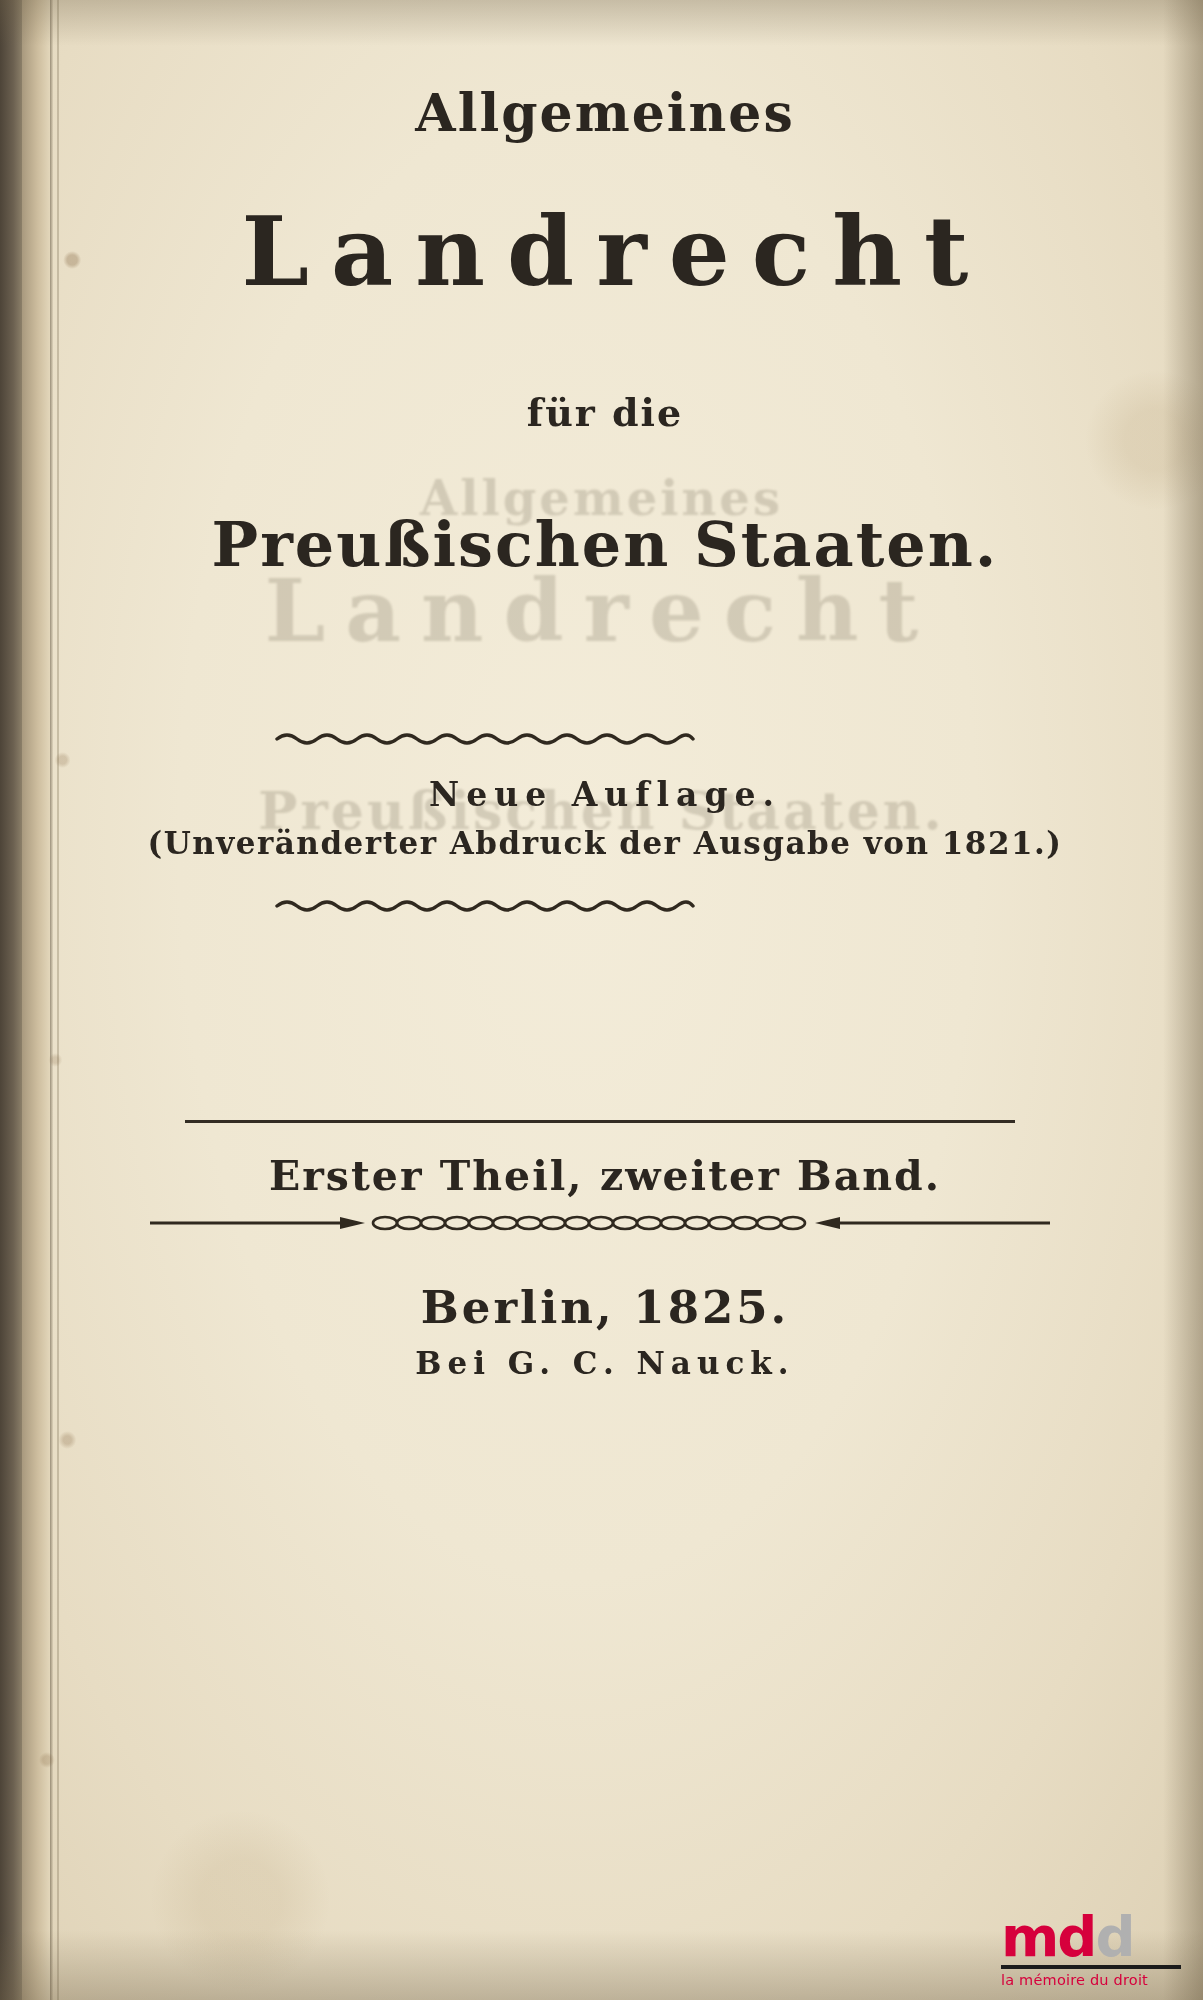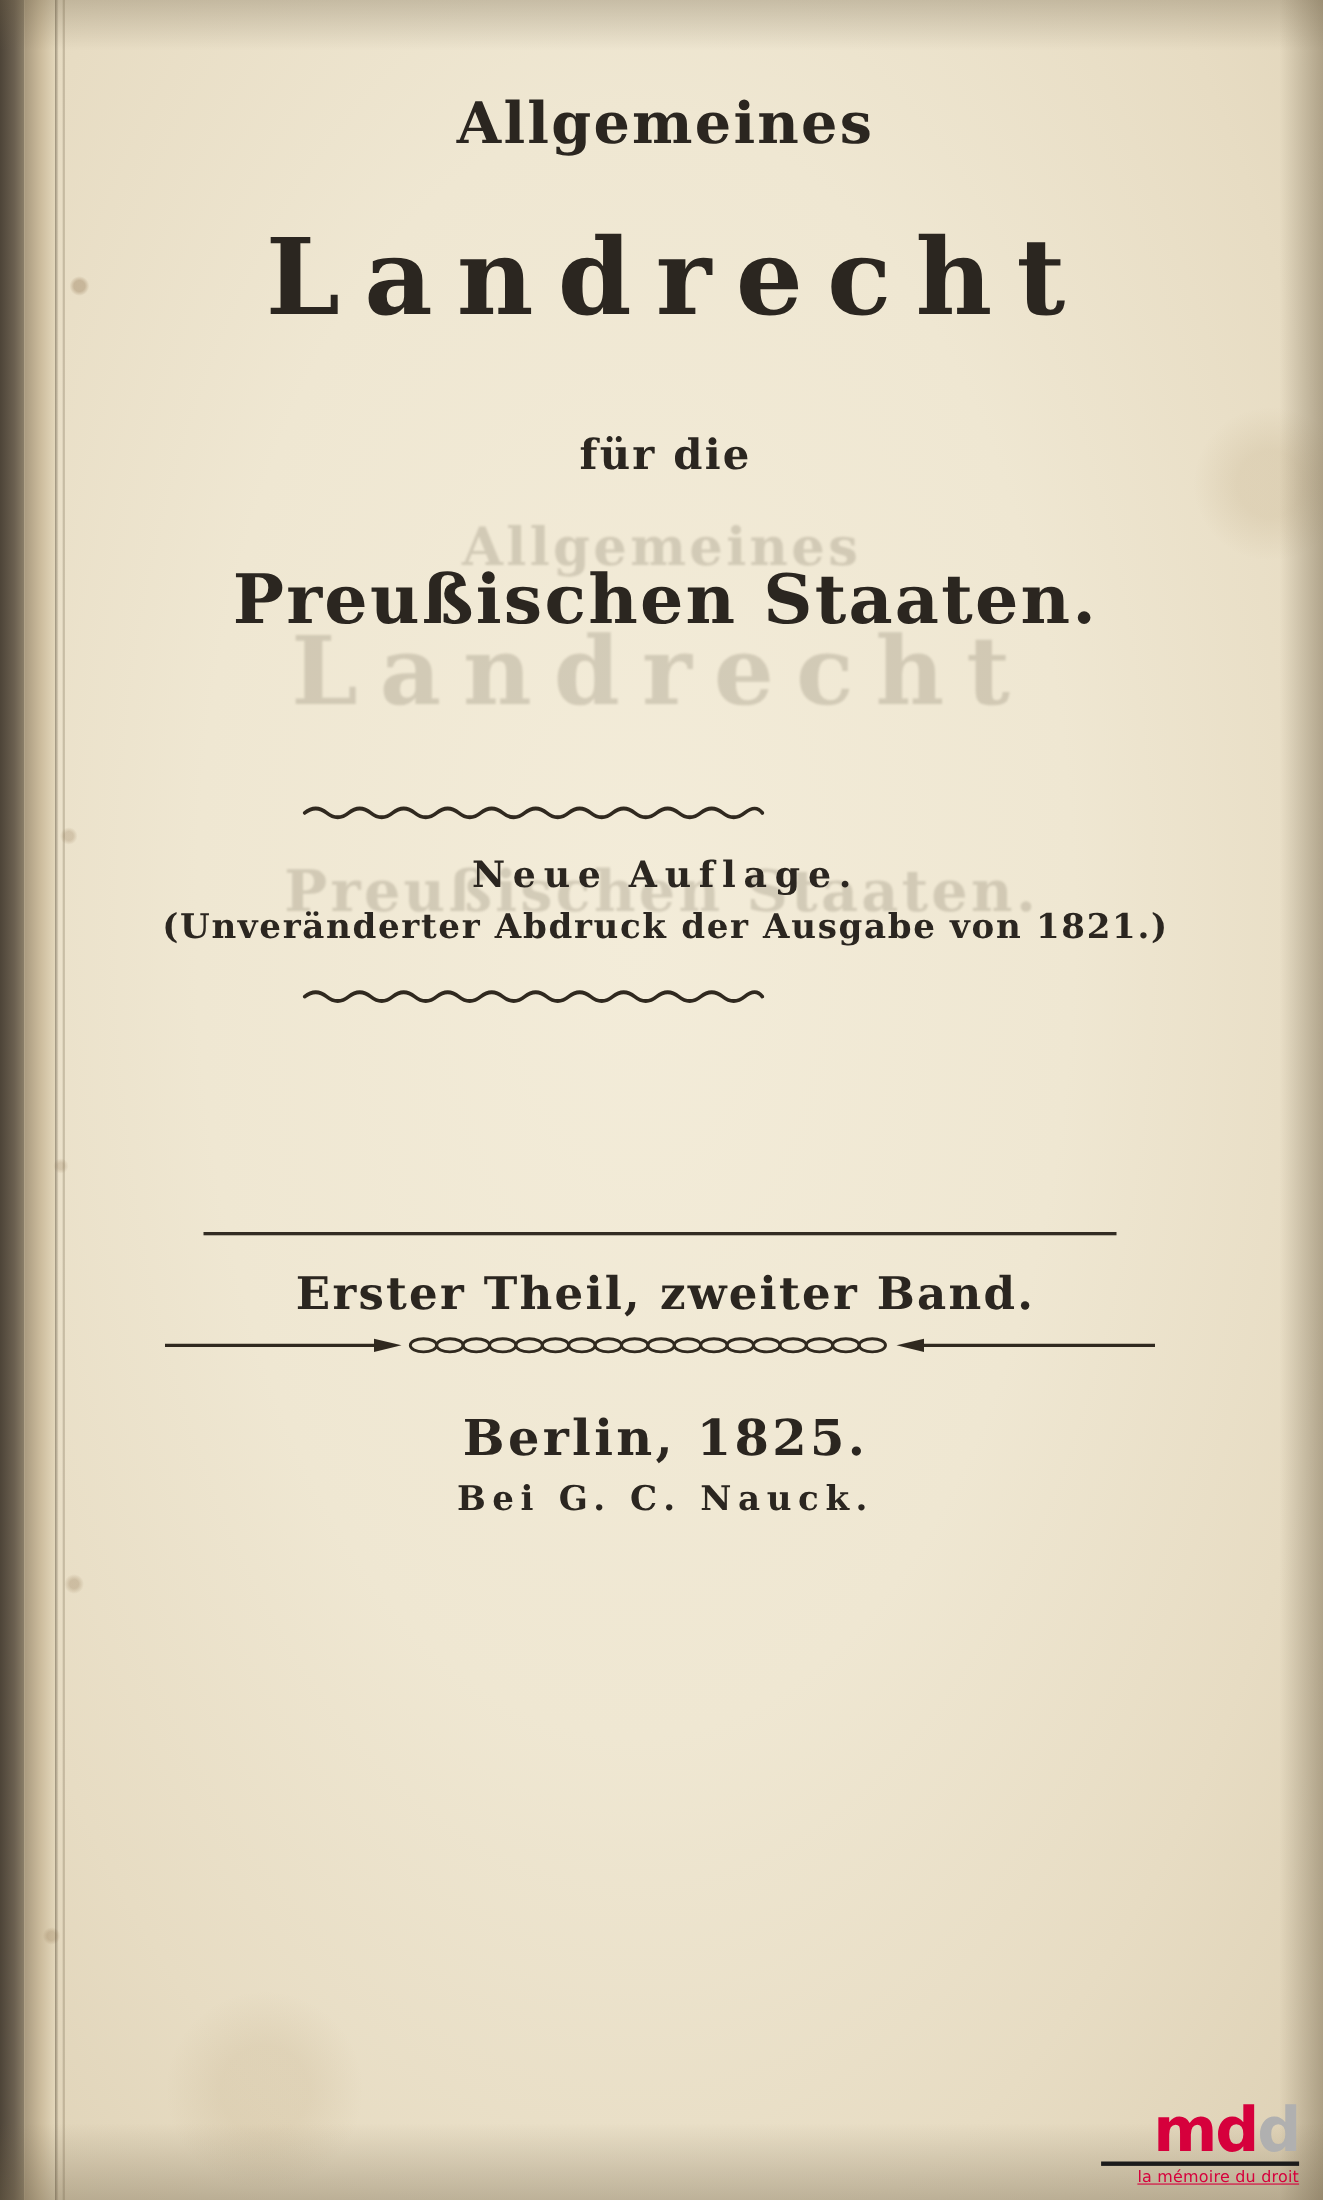"mdd" .logo { text-align: right -> none }
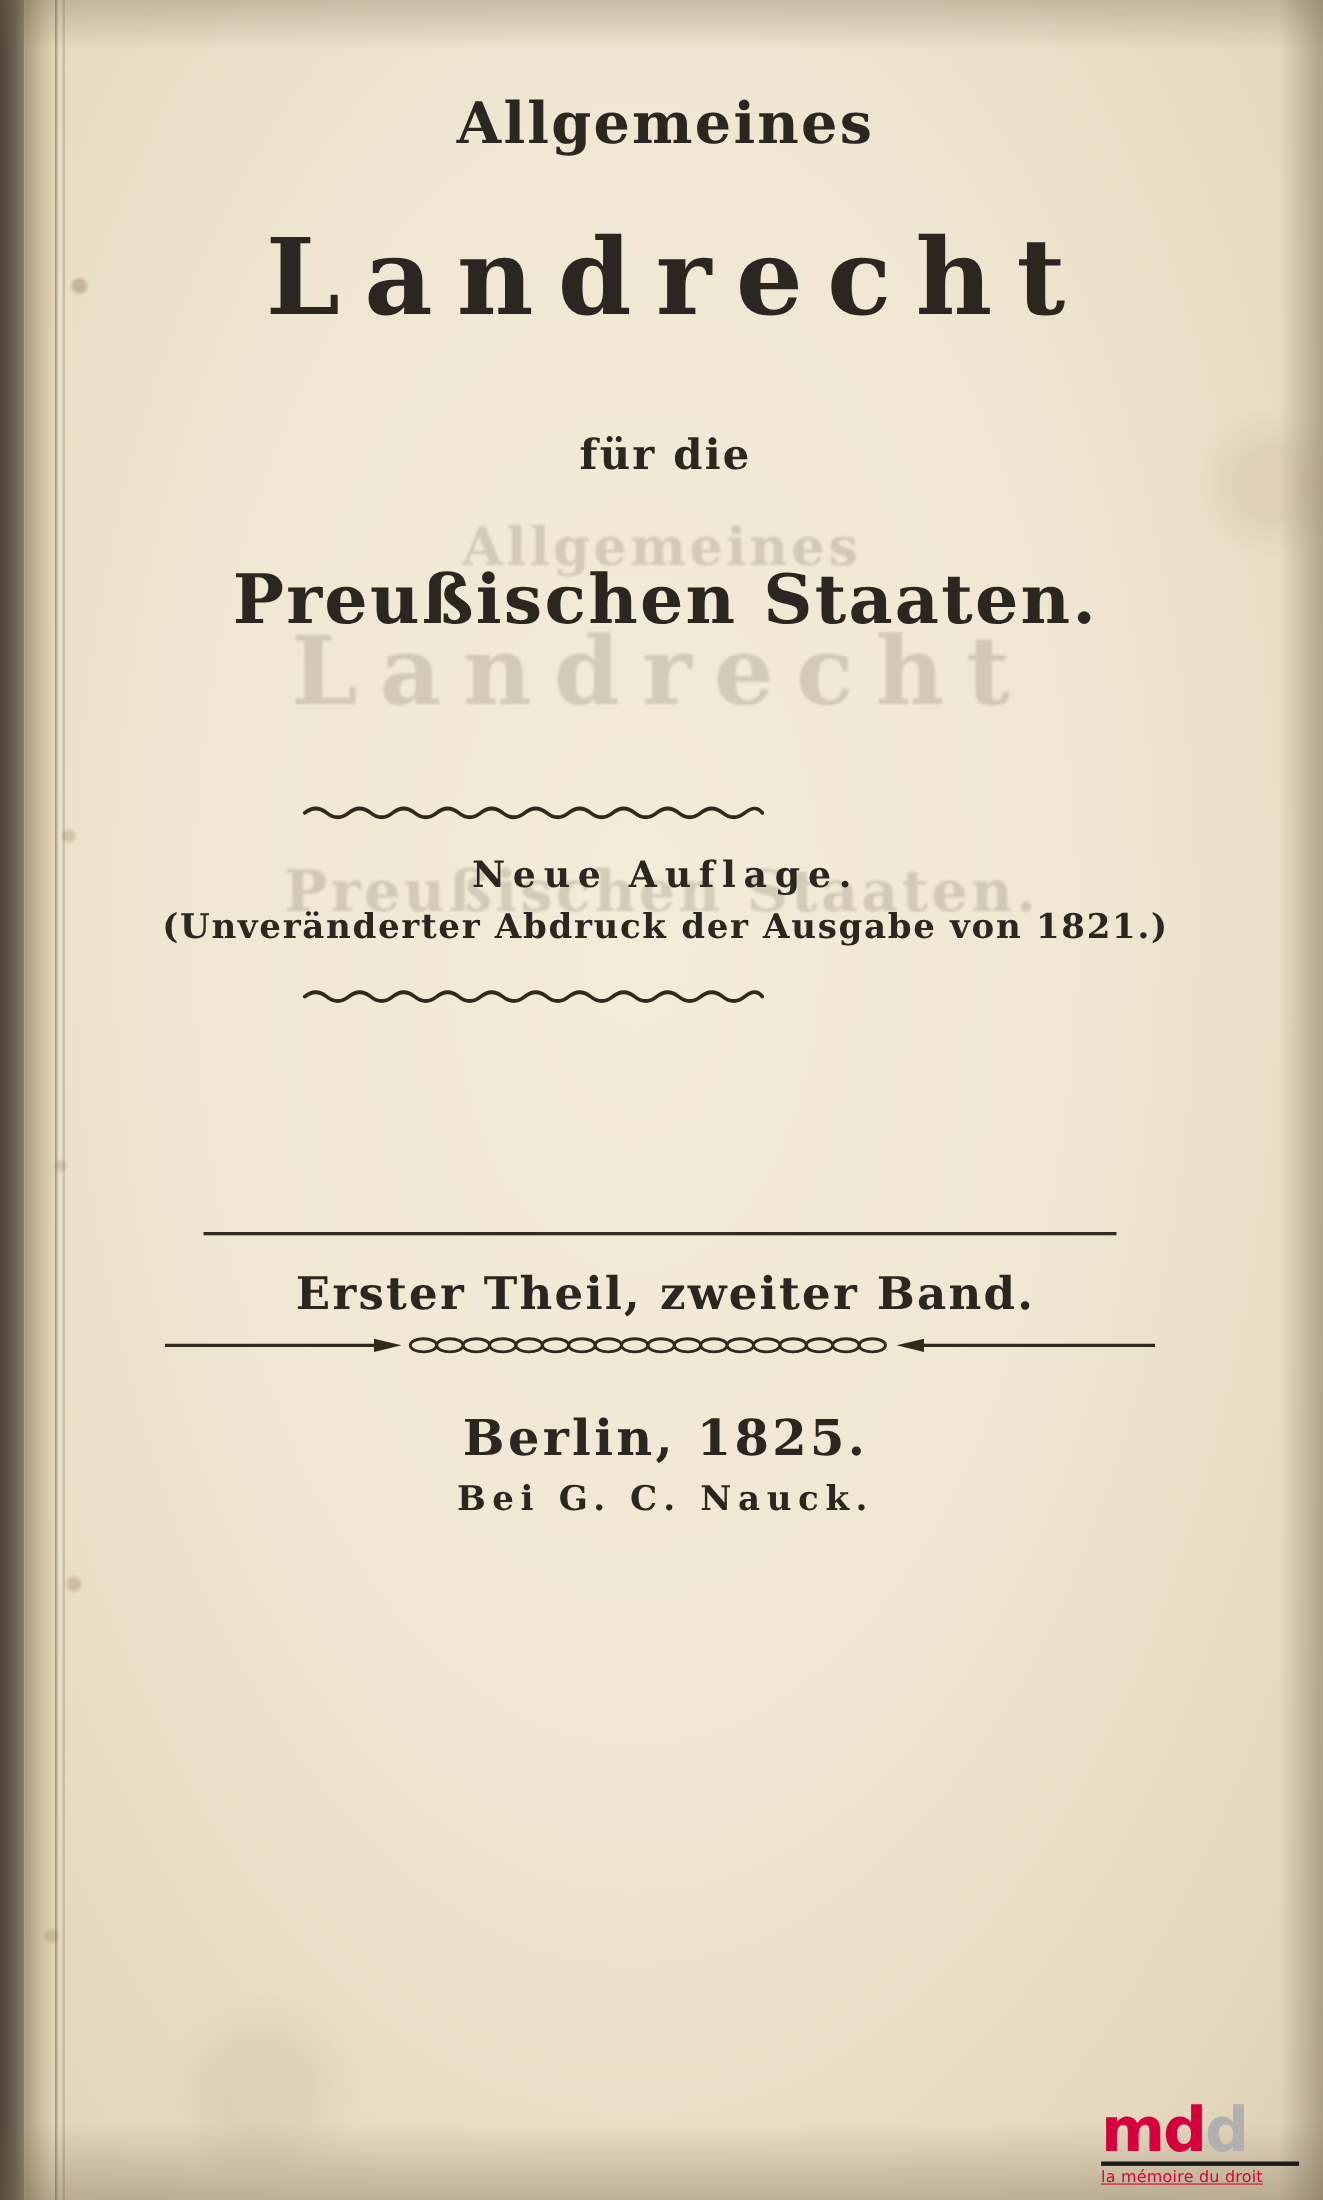"la mémoire du droit" .logo-tag { text-decoration: underline -> none }
